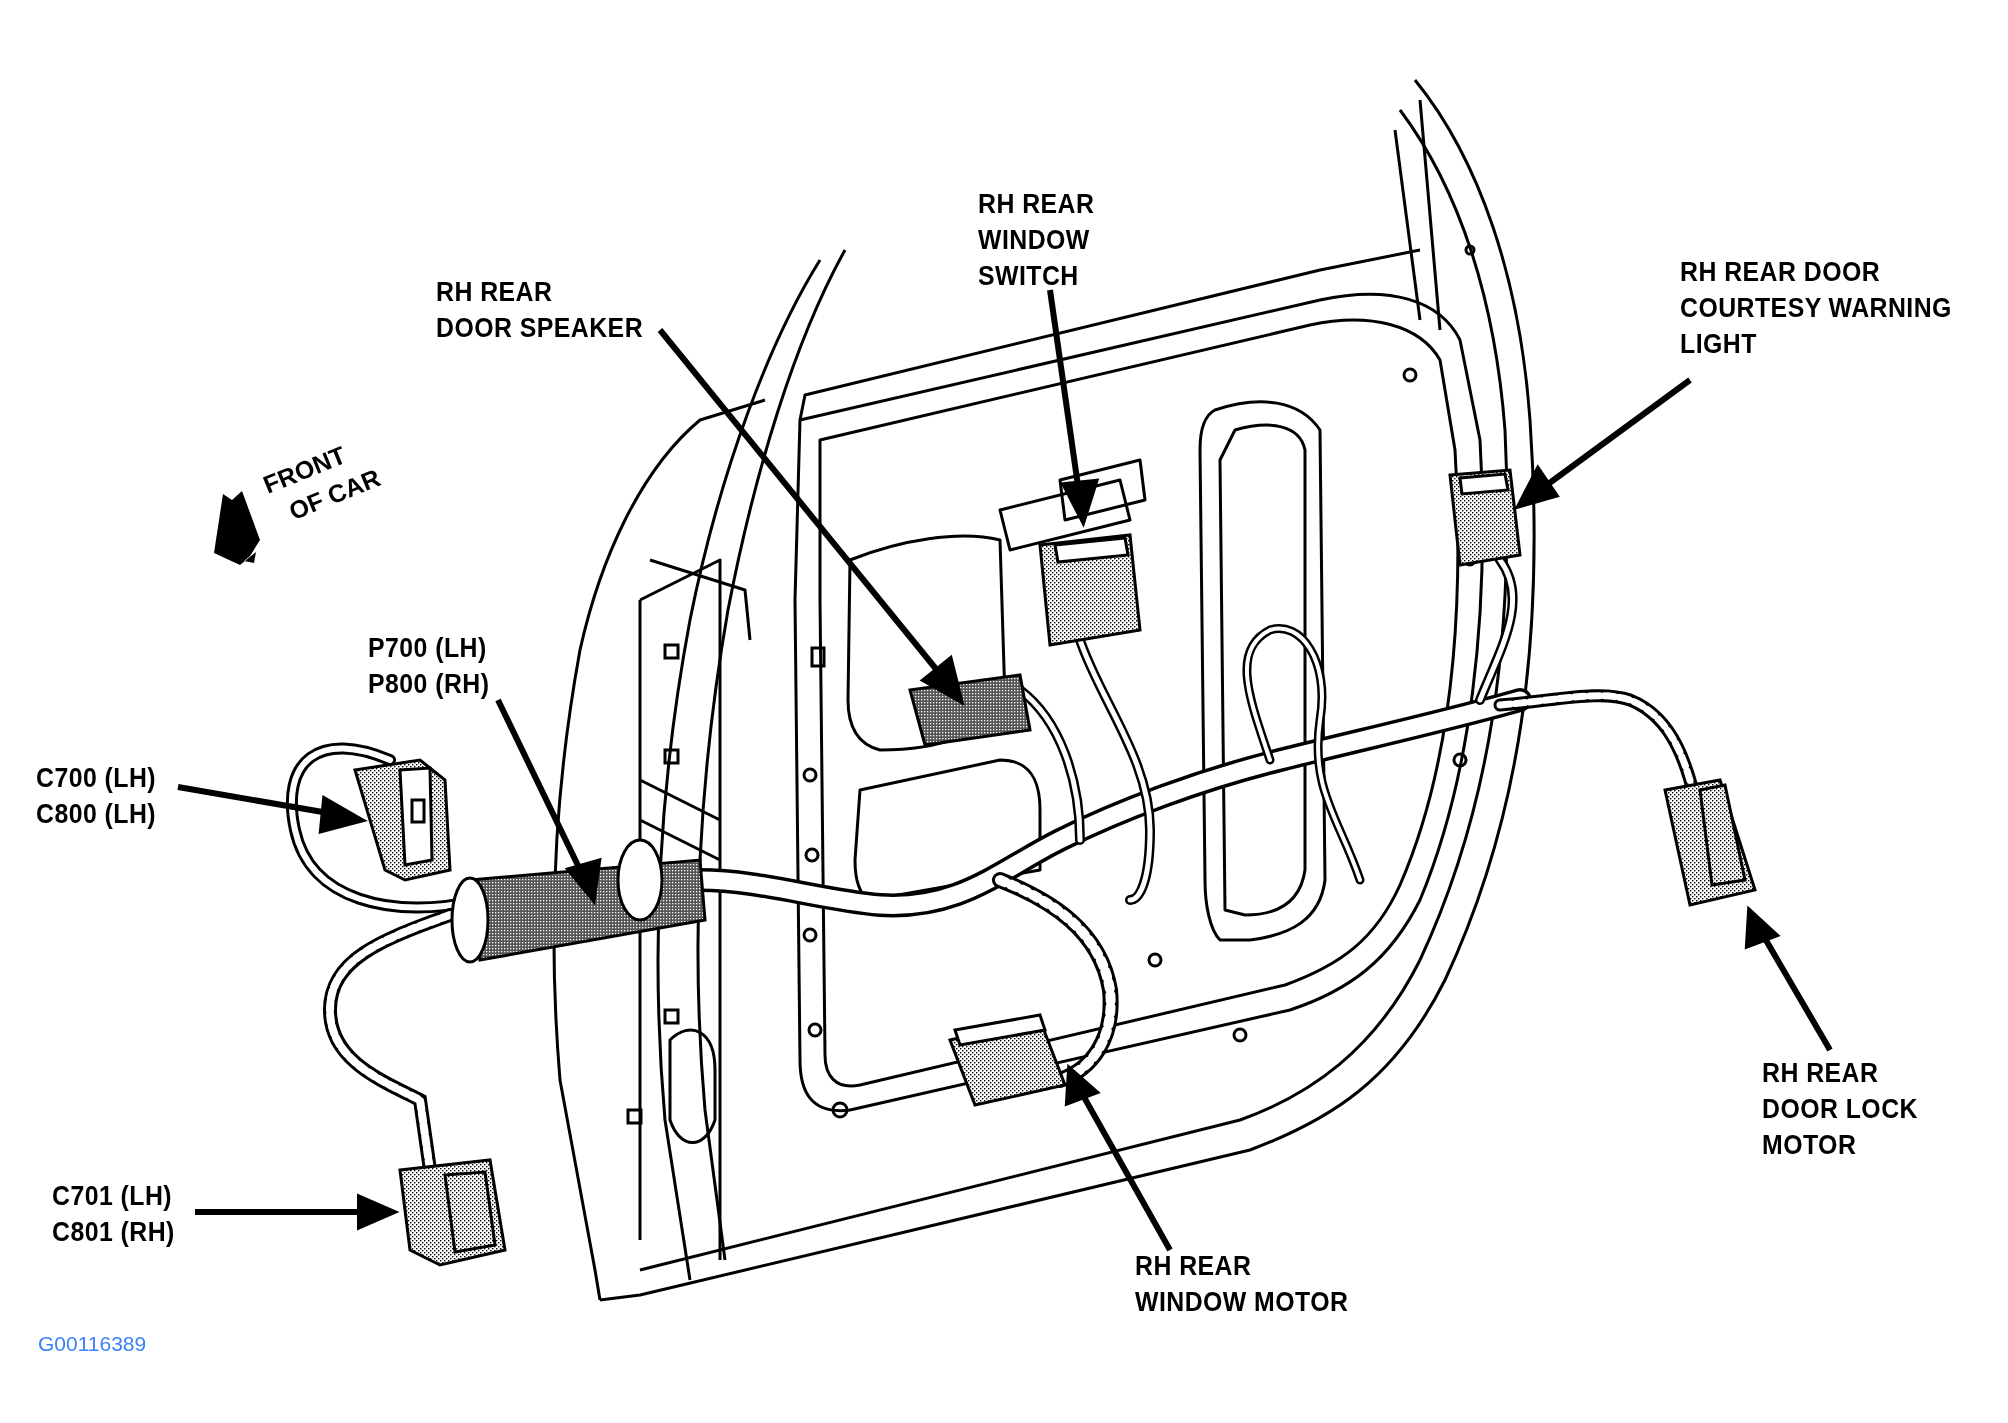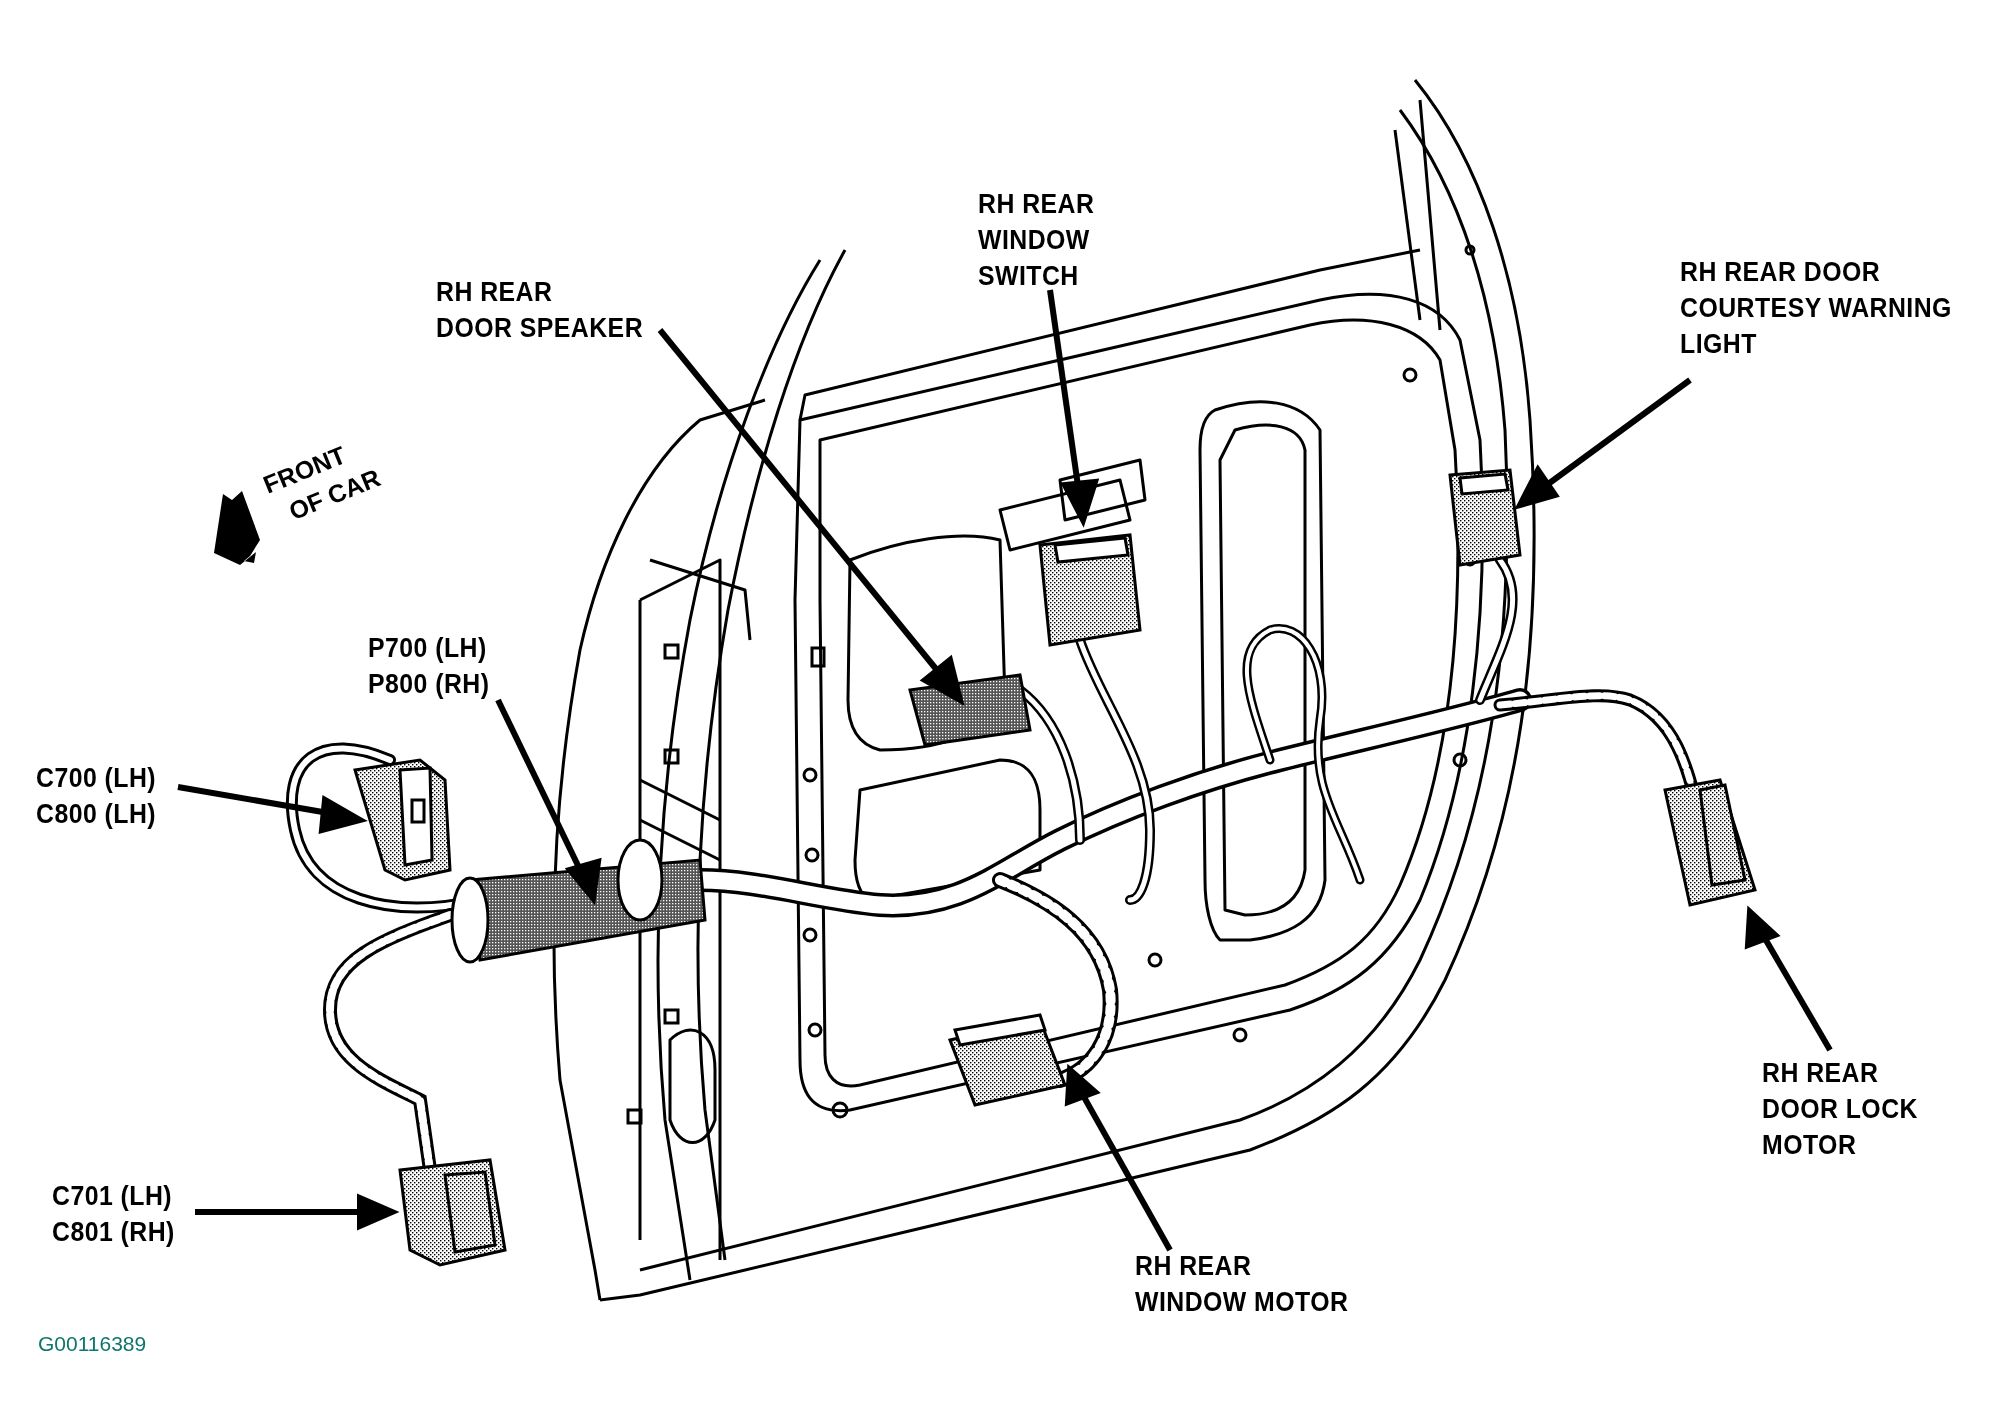"G00116389" .figid { color: #0f766e -> #3b82f6 }
